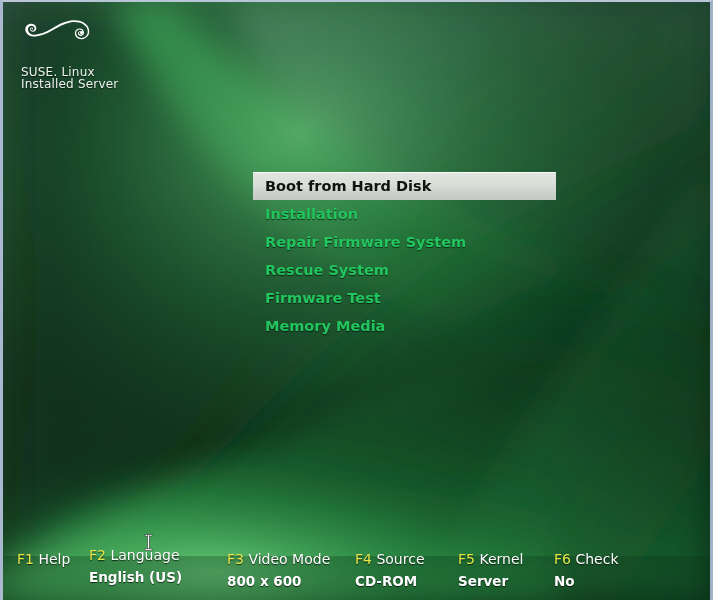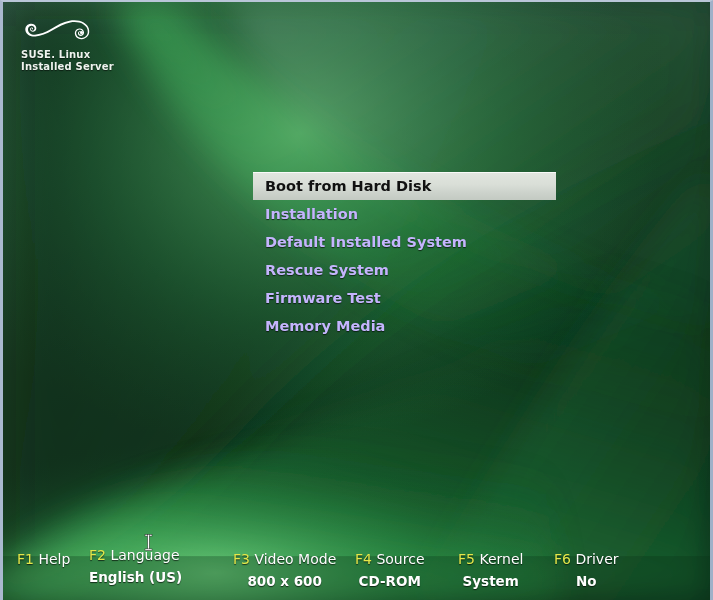"SUSE. Linux" #logo-text { font-size: 10px -> 12px; font-weight: bold -> normal; margin-top: 1px -> 18px }
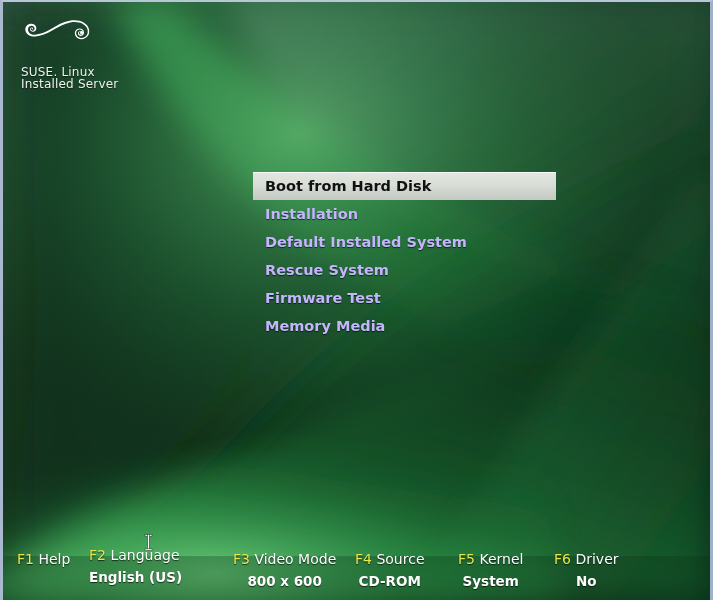"Installation" .menu-item { color: #c4b5fd -> #22c55e }
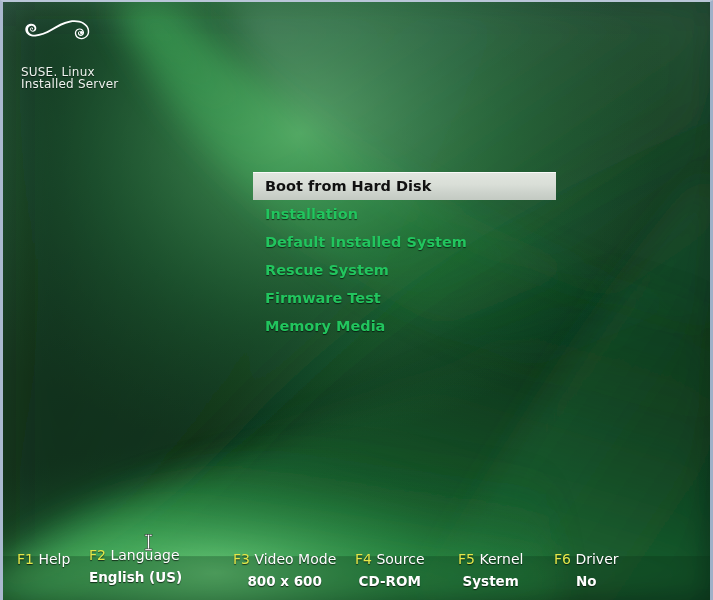"Default Installed System" div.menu-item { text: Default Installed -> Repair Firmware }
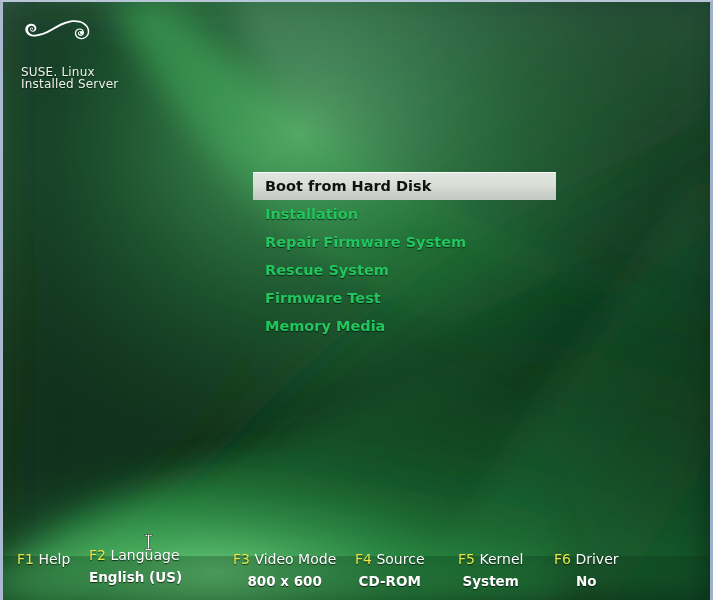"F3 Video Mode" div.fkey-group { margin-left: 6px -> none }
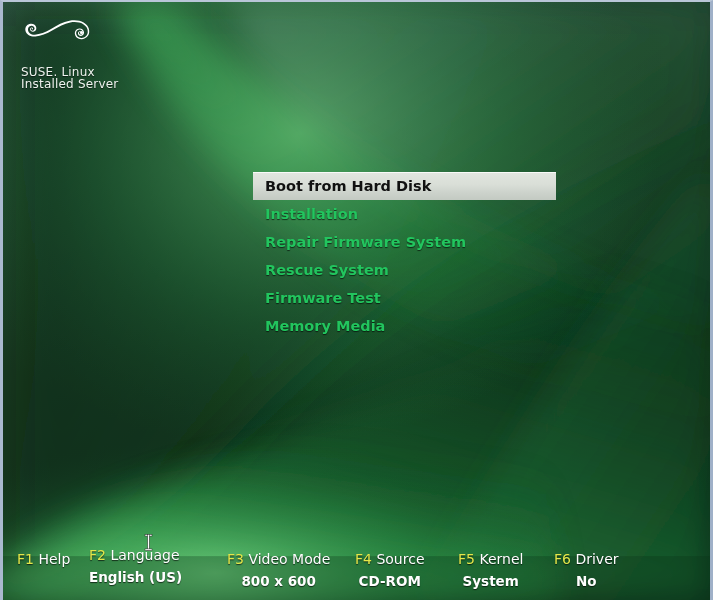"Driver" span.fkey-label { text: Driver -> Check }
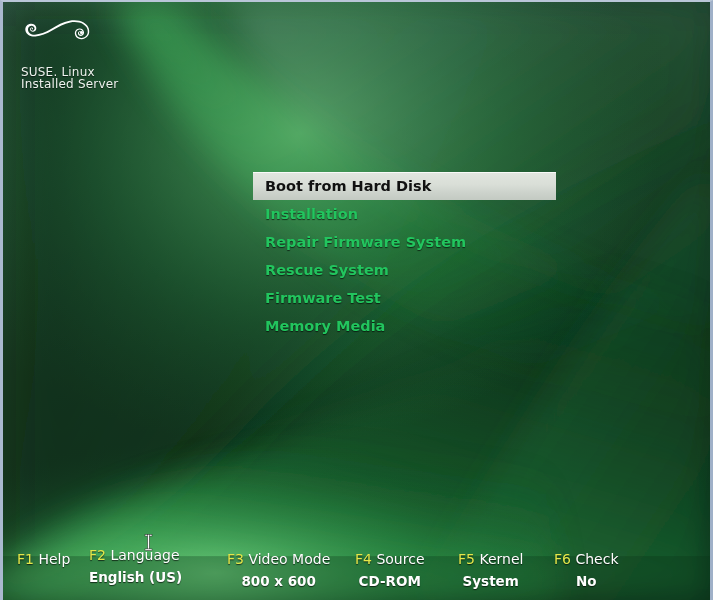"English (US)" .fkey-value { text-align: center -> left }
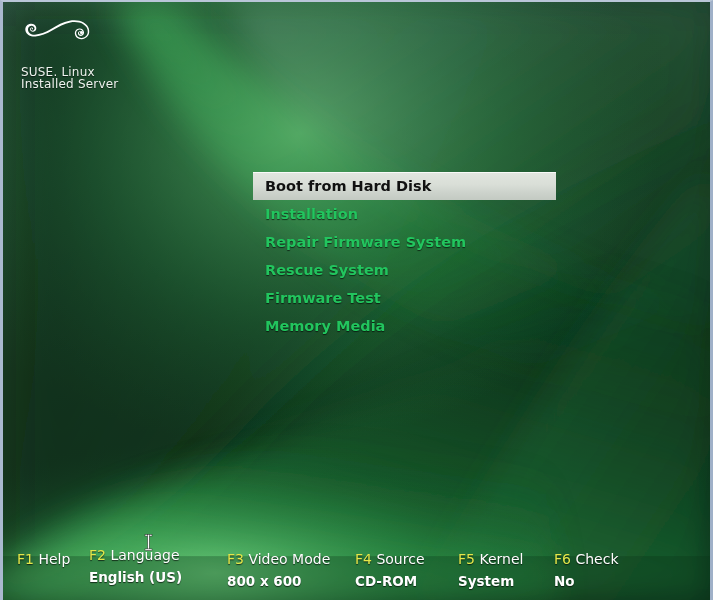"System" span.fkey-value { text: System -> Server }
